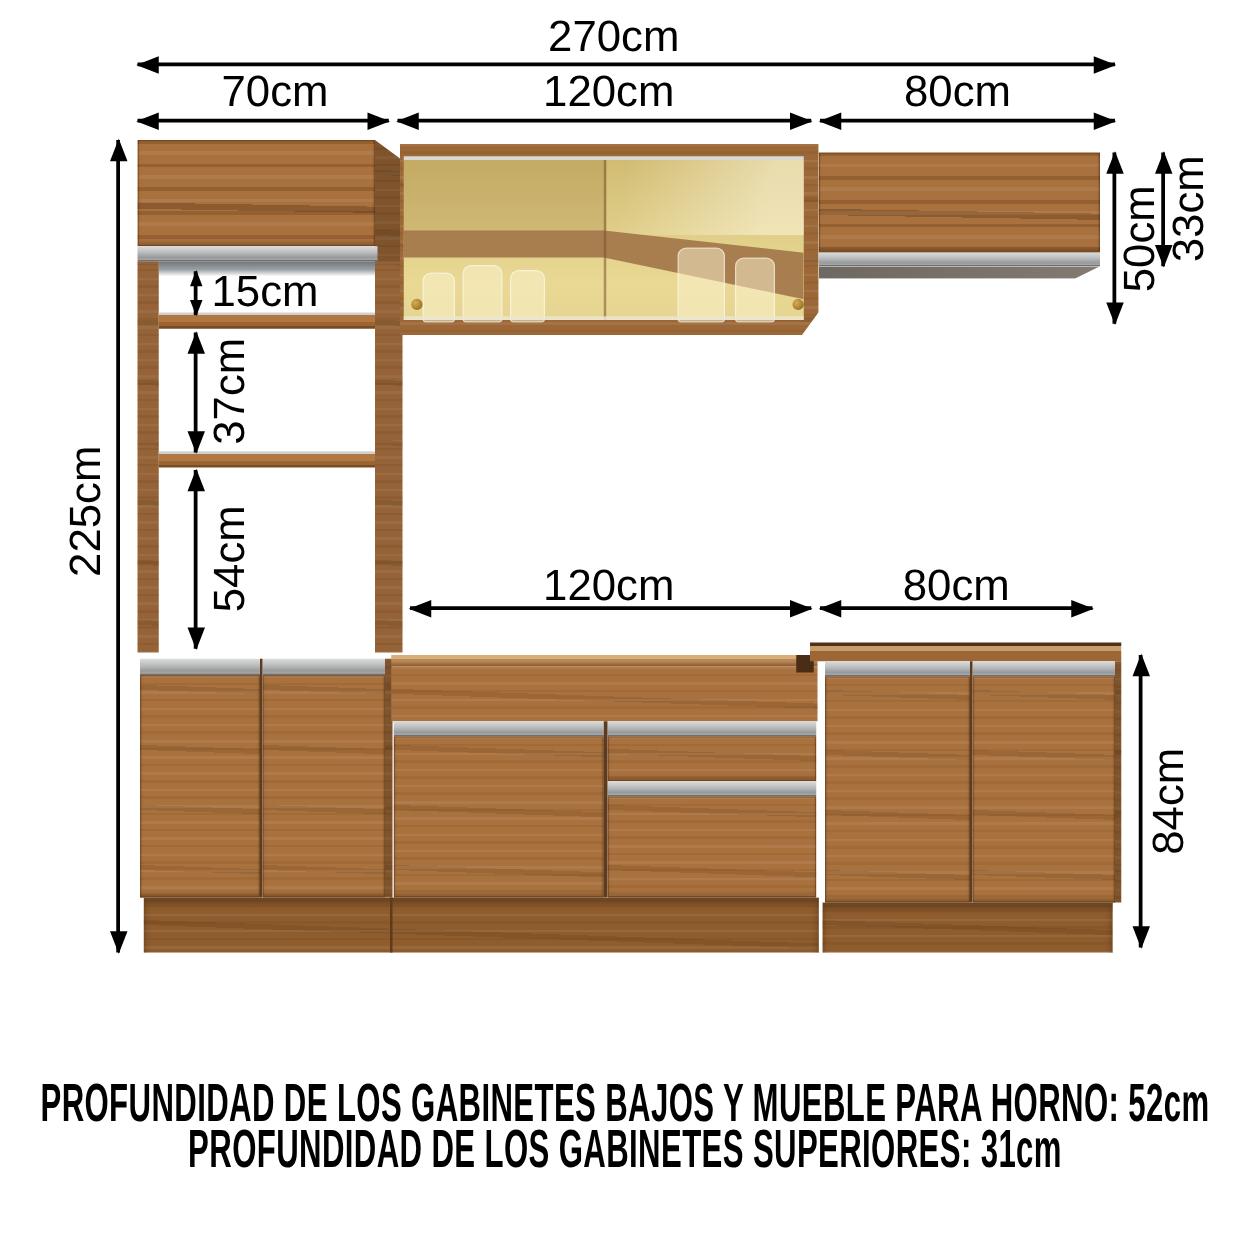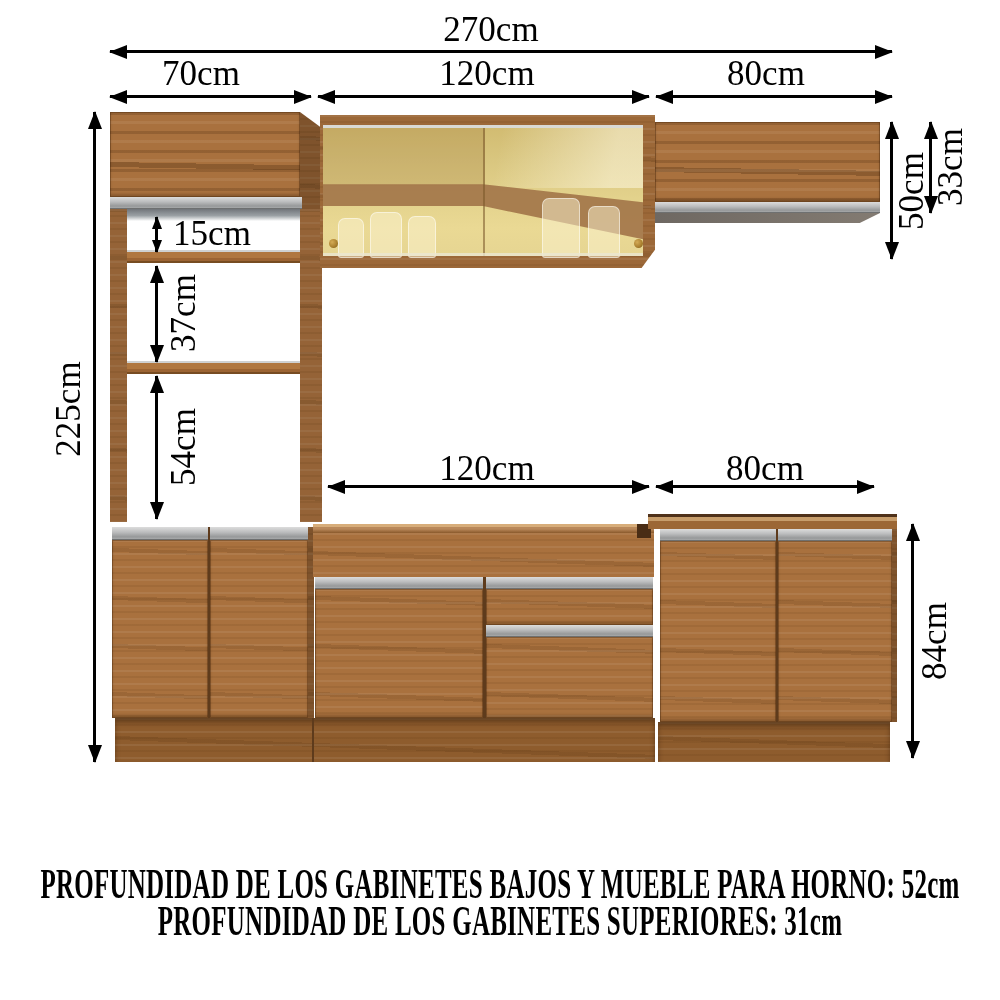"270cm" .stage { font-family: Liberation Serif, serif -> Liberation Sans, sans-serif }
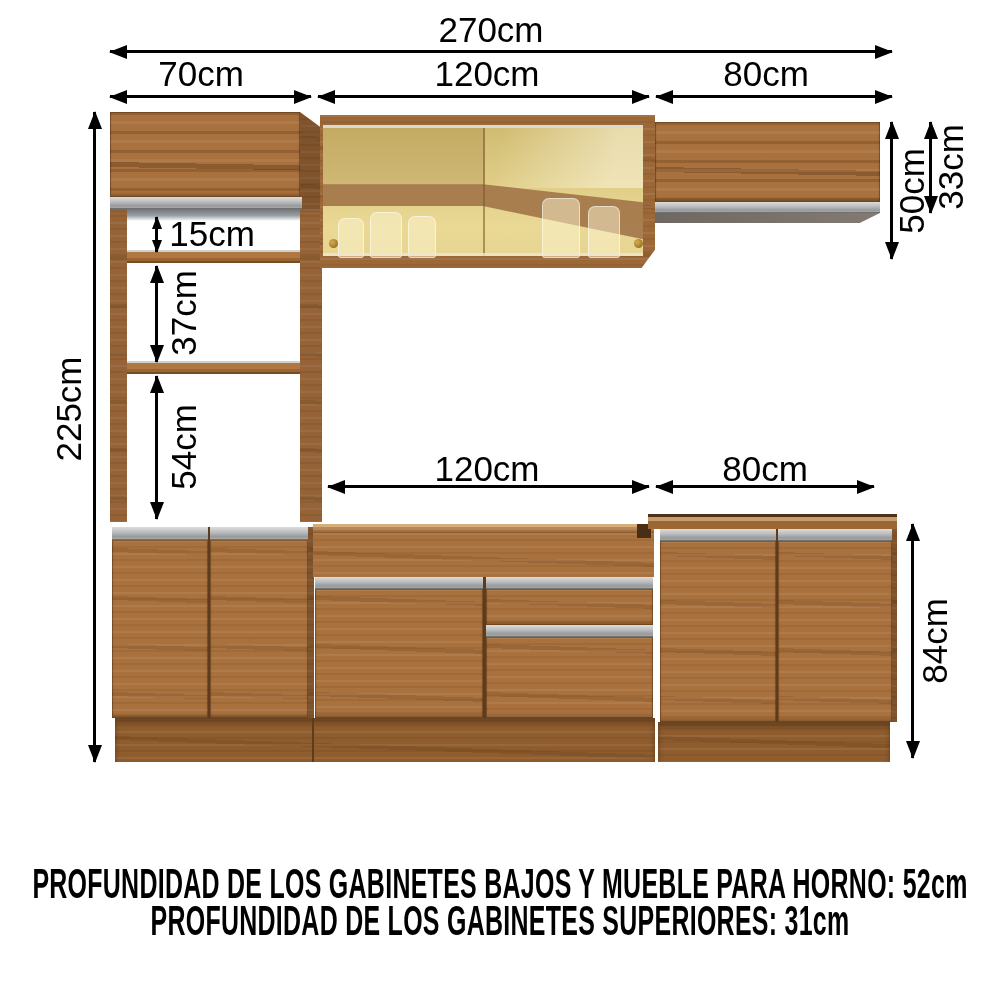"70cm" div.dim { left: 201px -> 220px }
